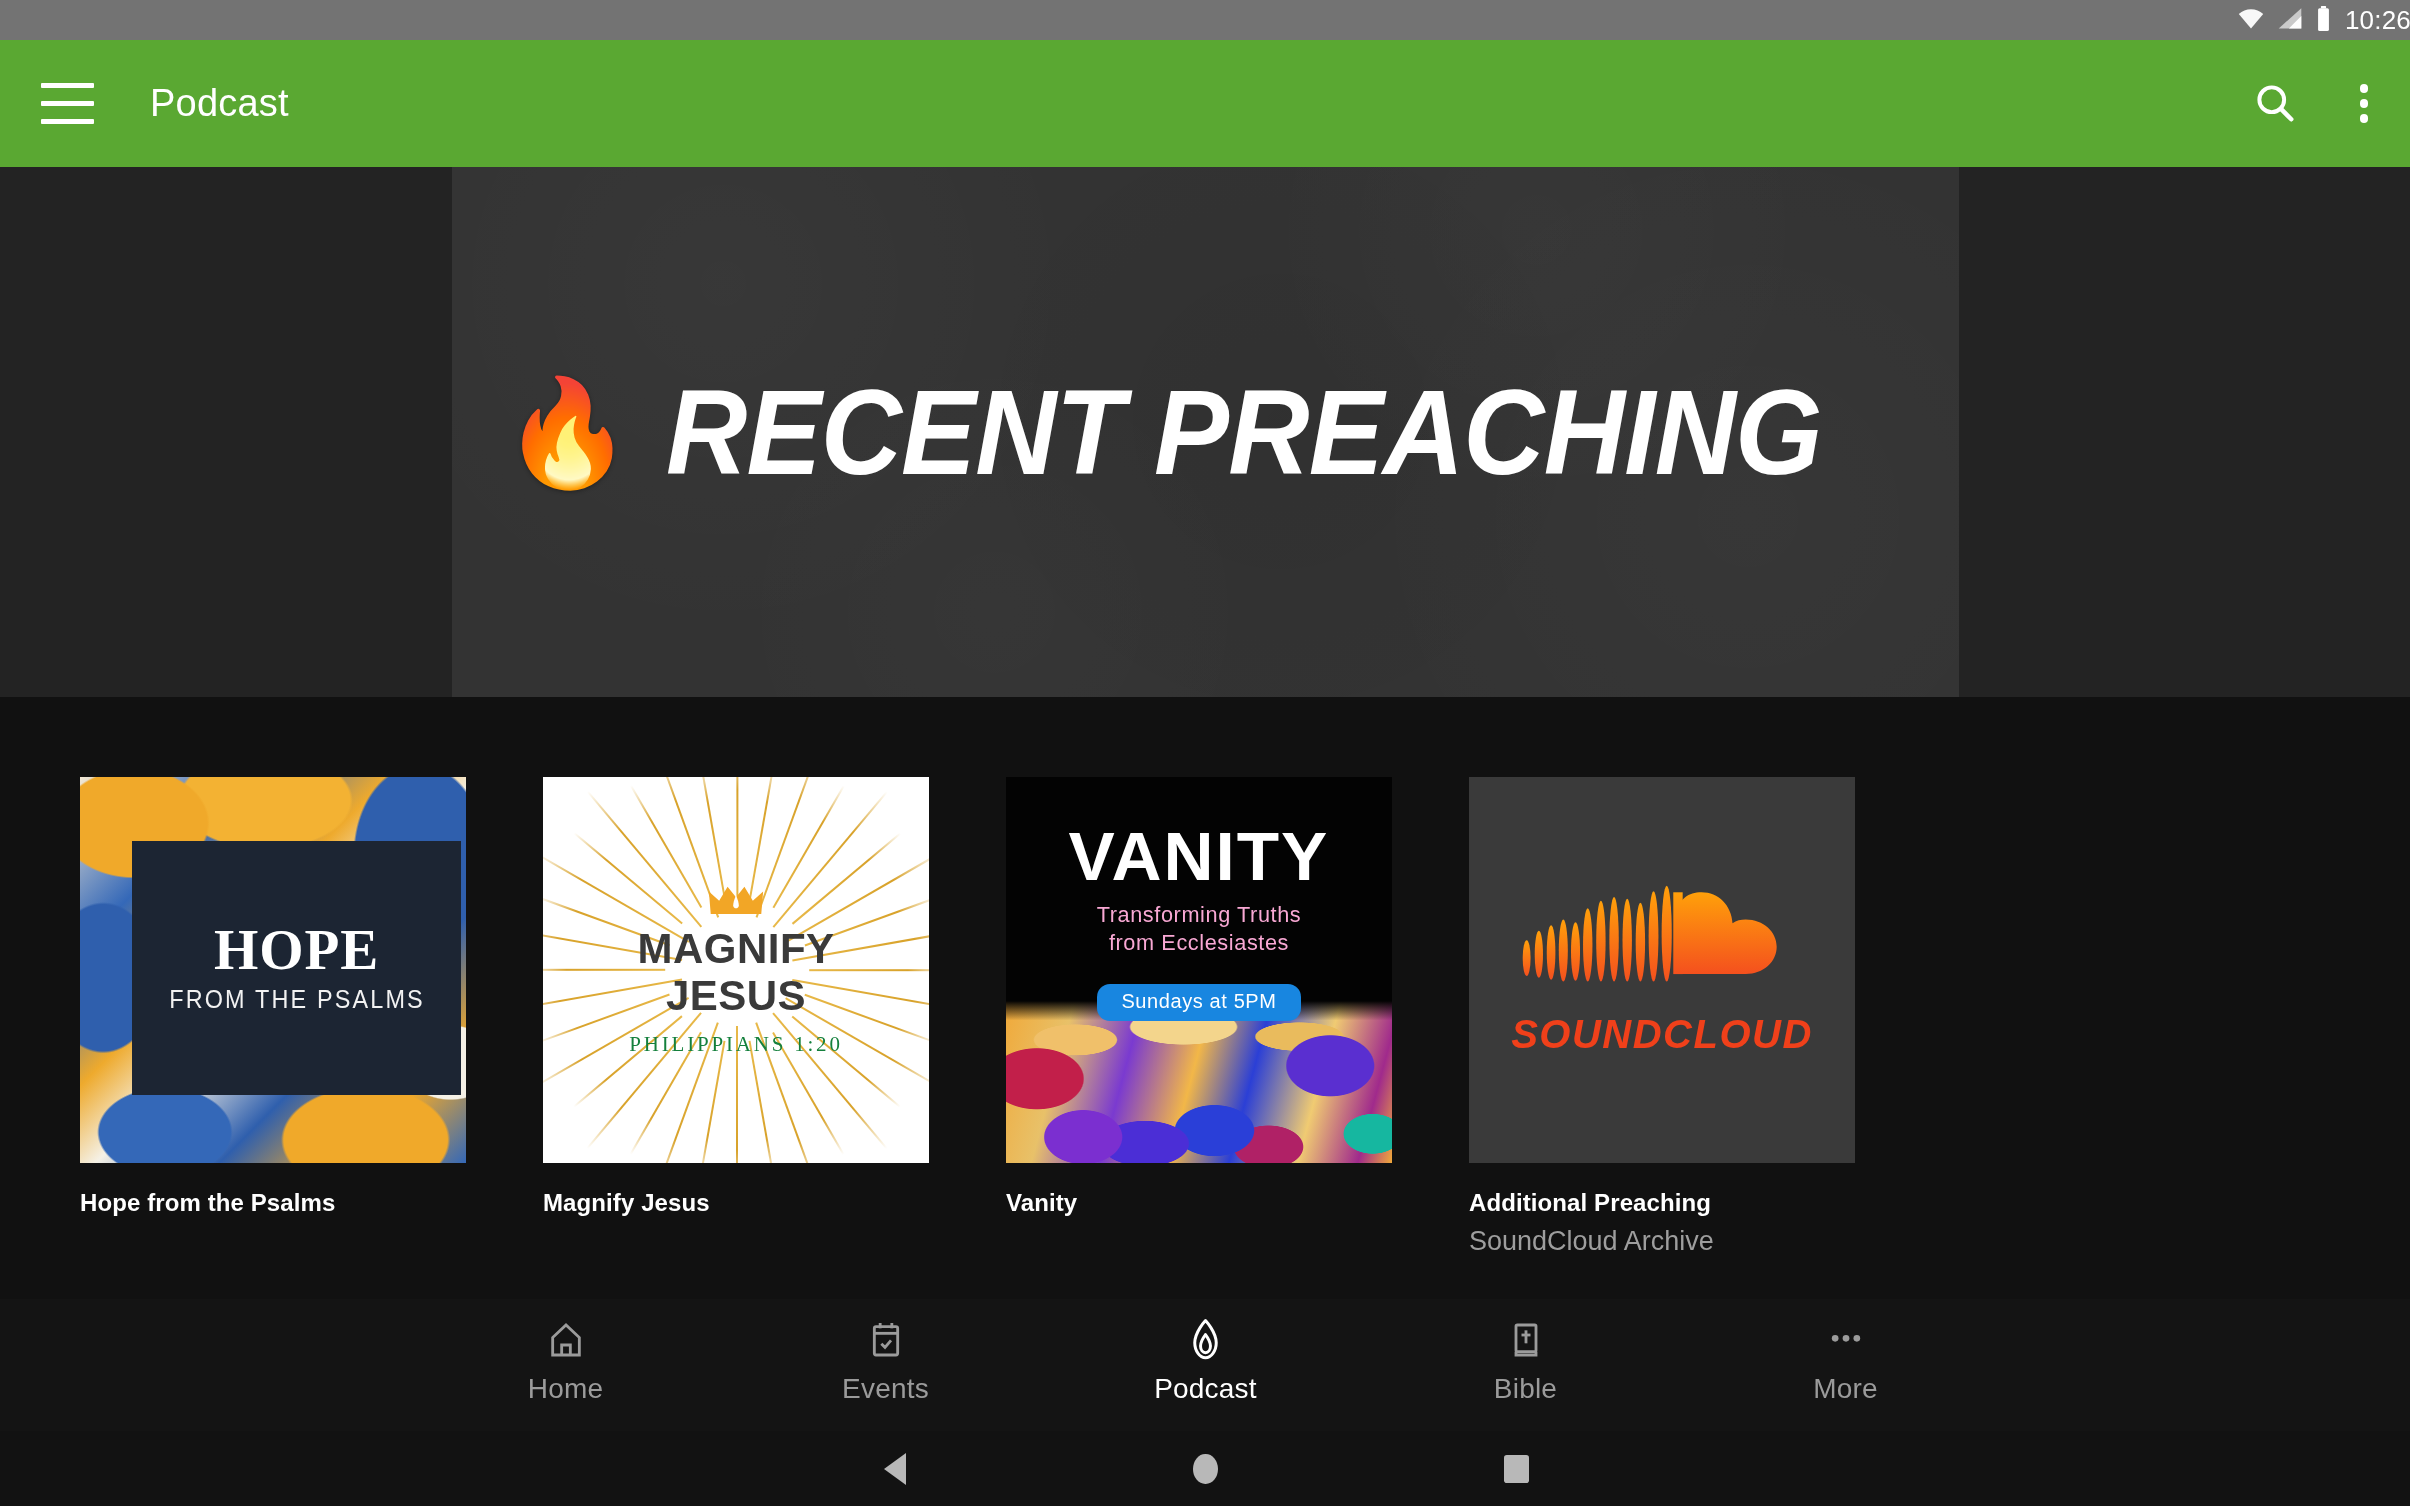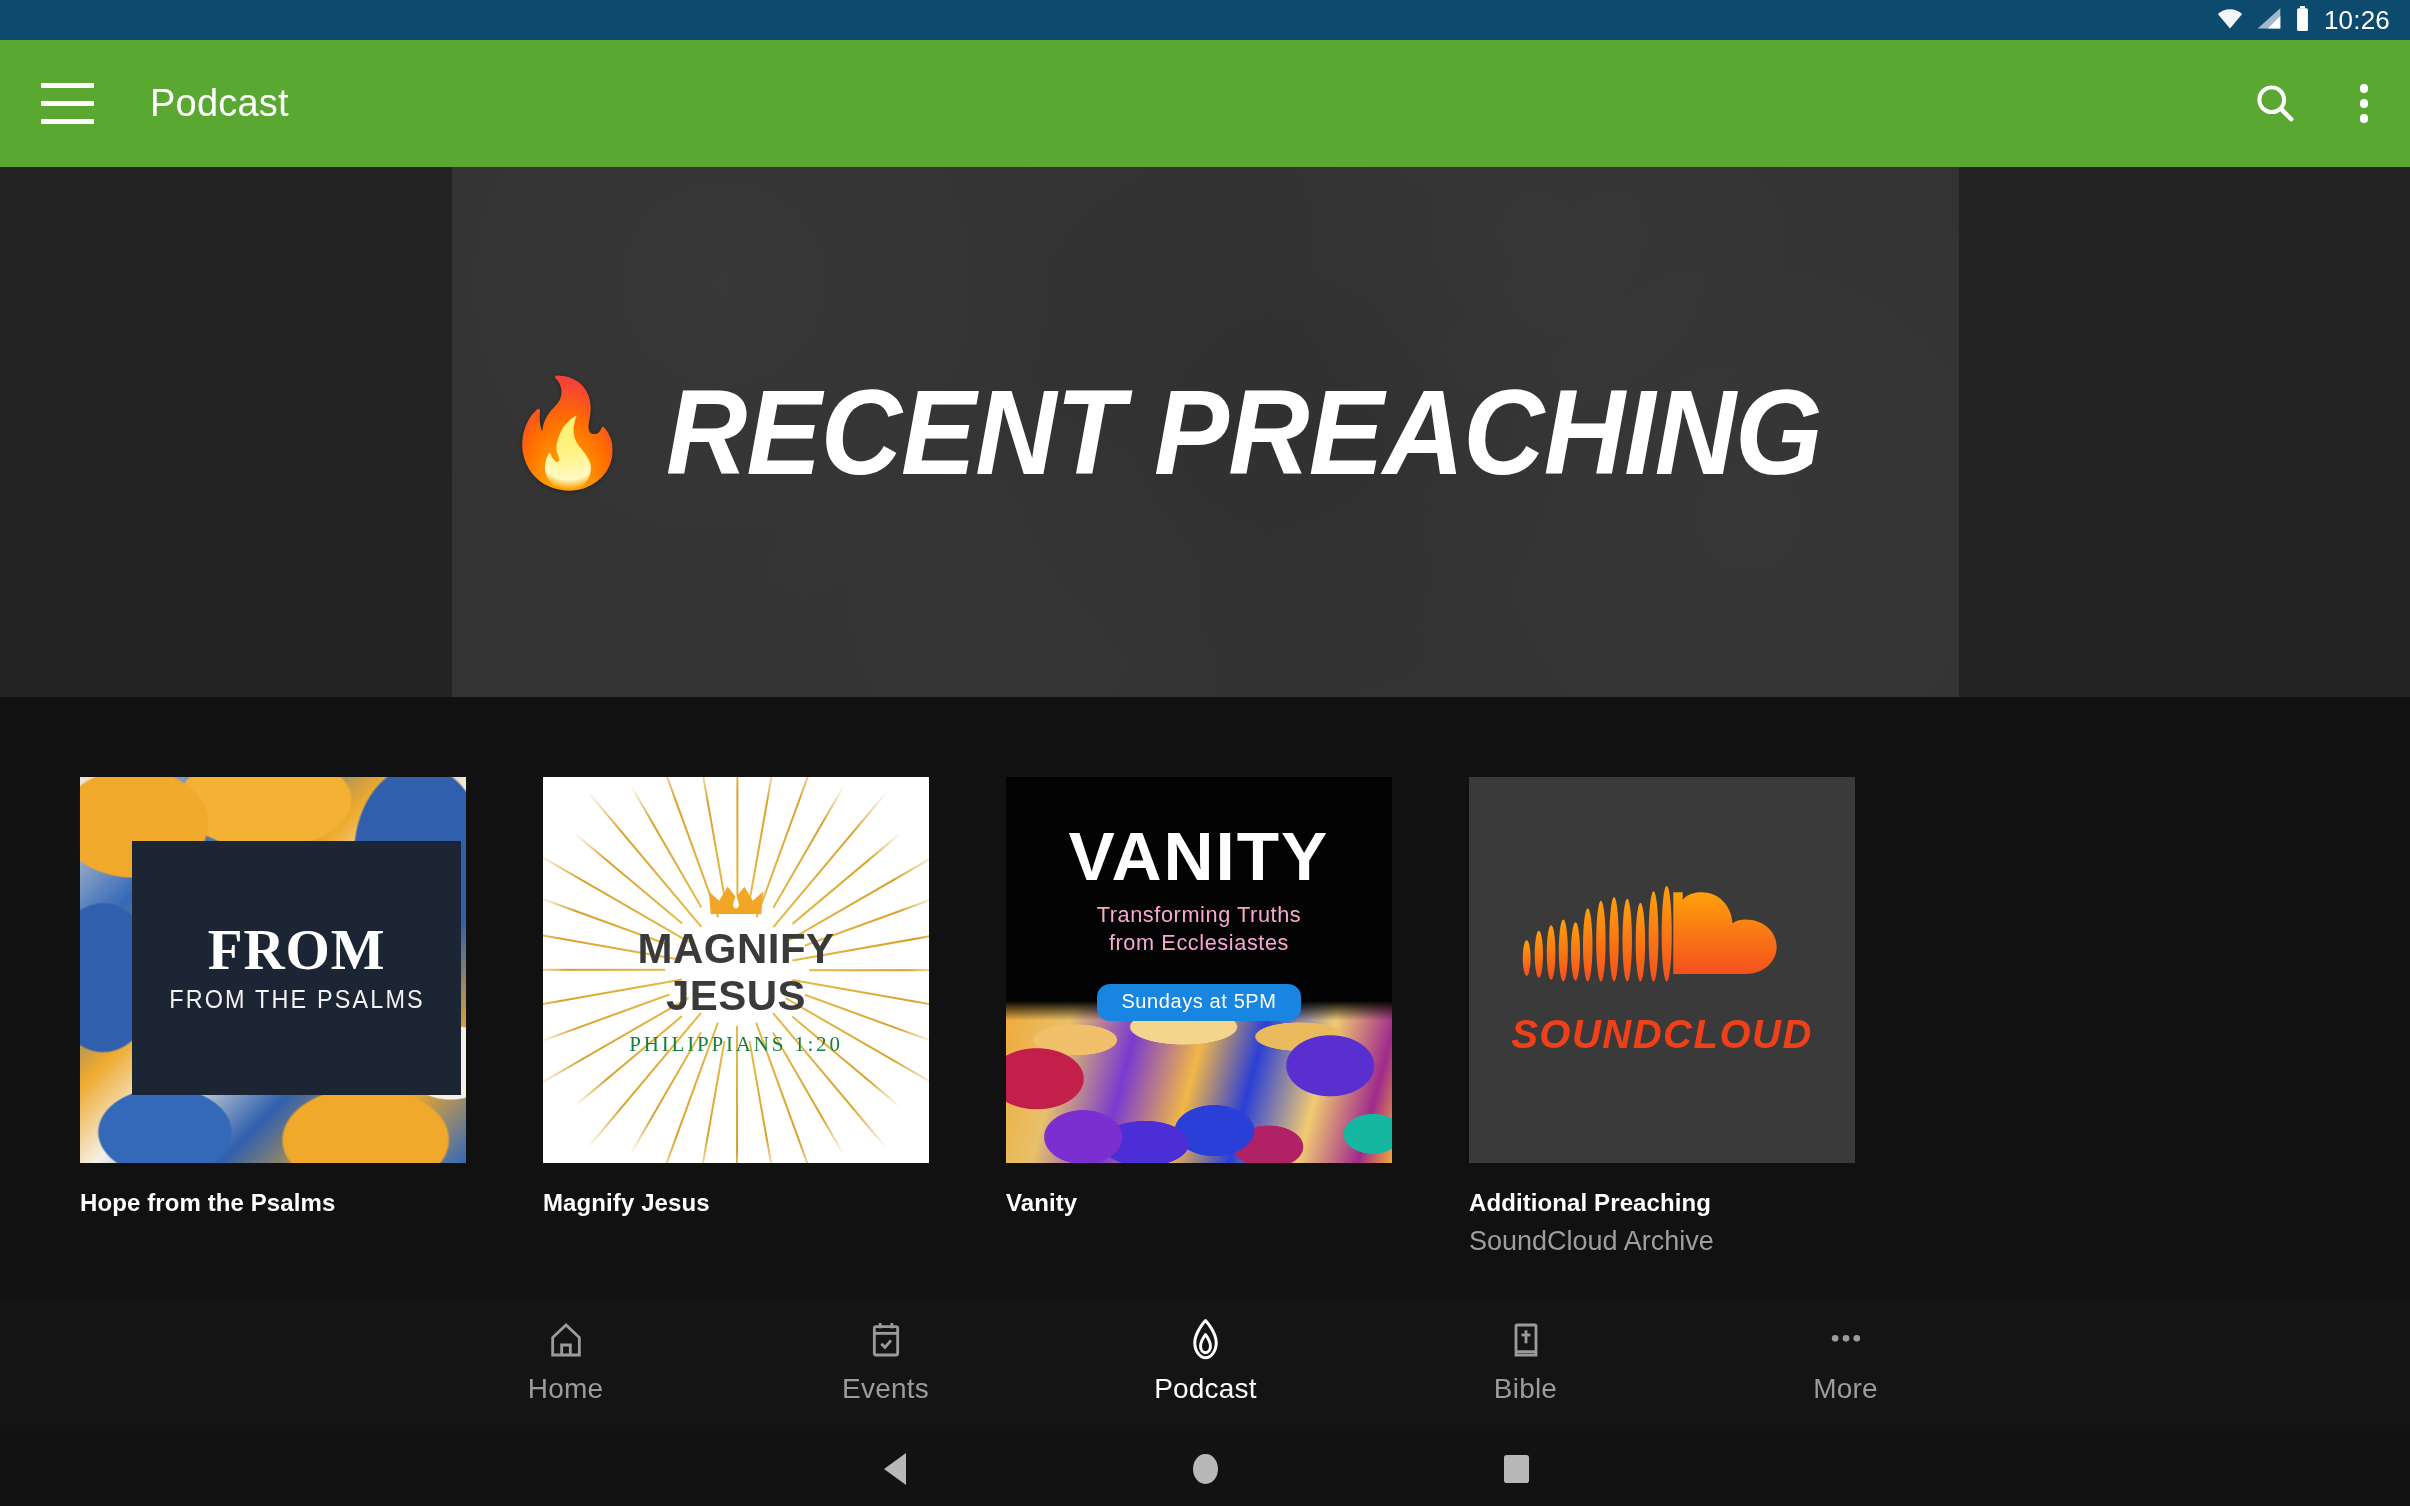"10:26" .status-bar { background: #0c4a6e -> #737373; padding-right: 21px -> none }
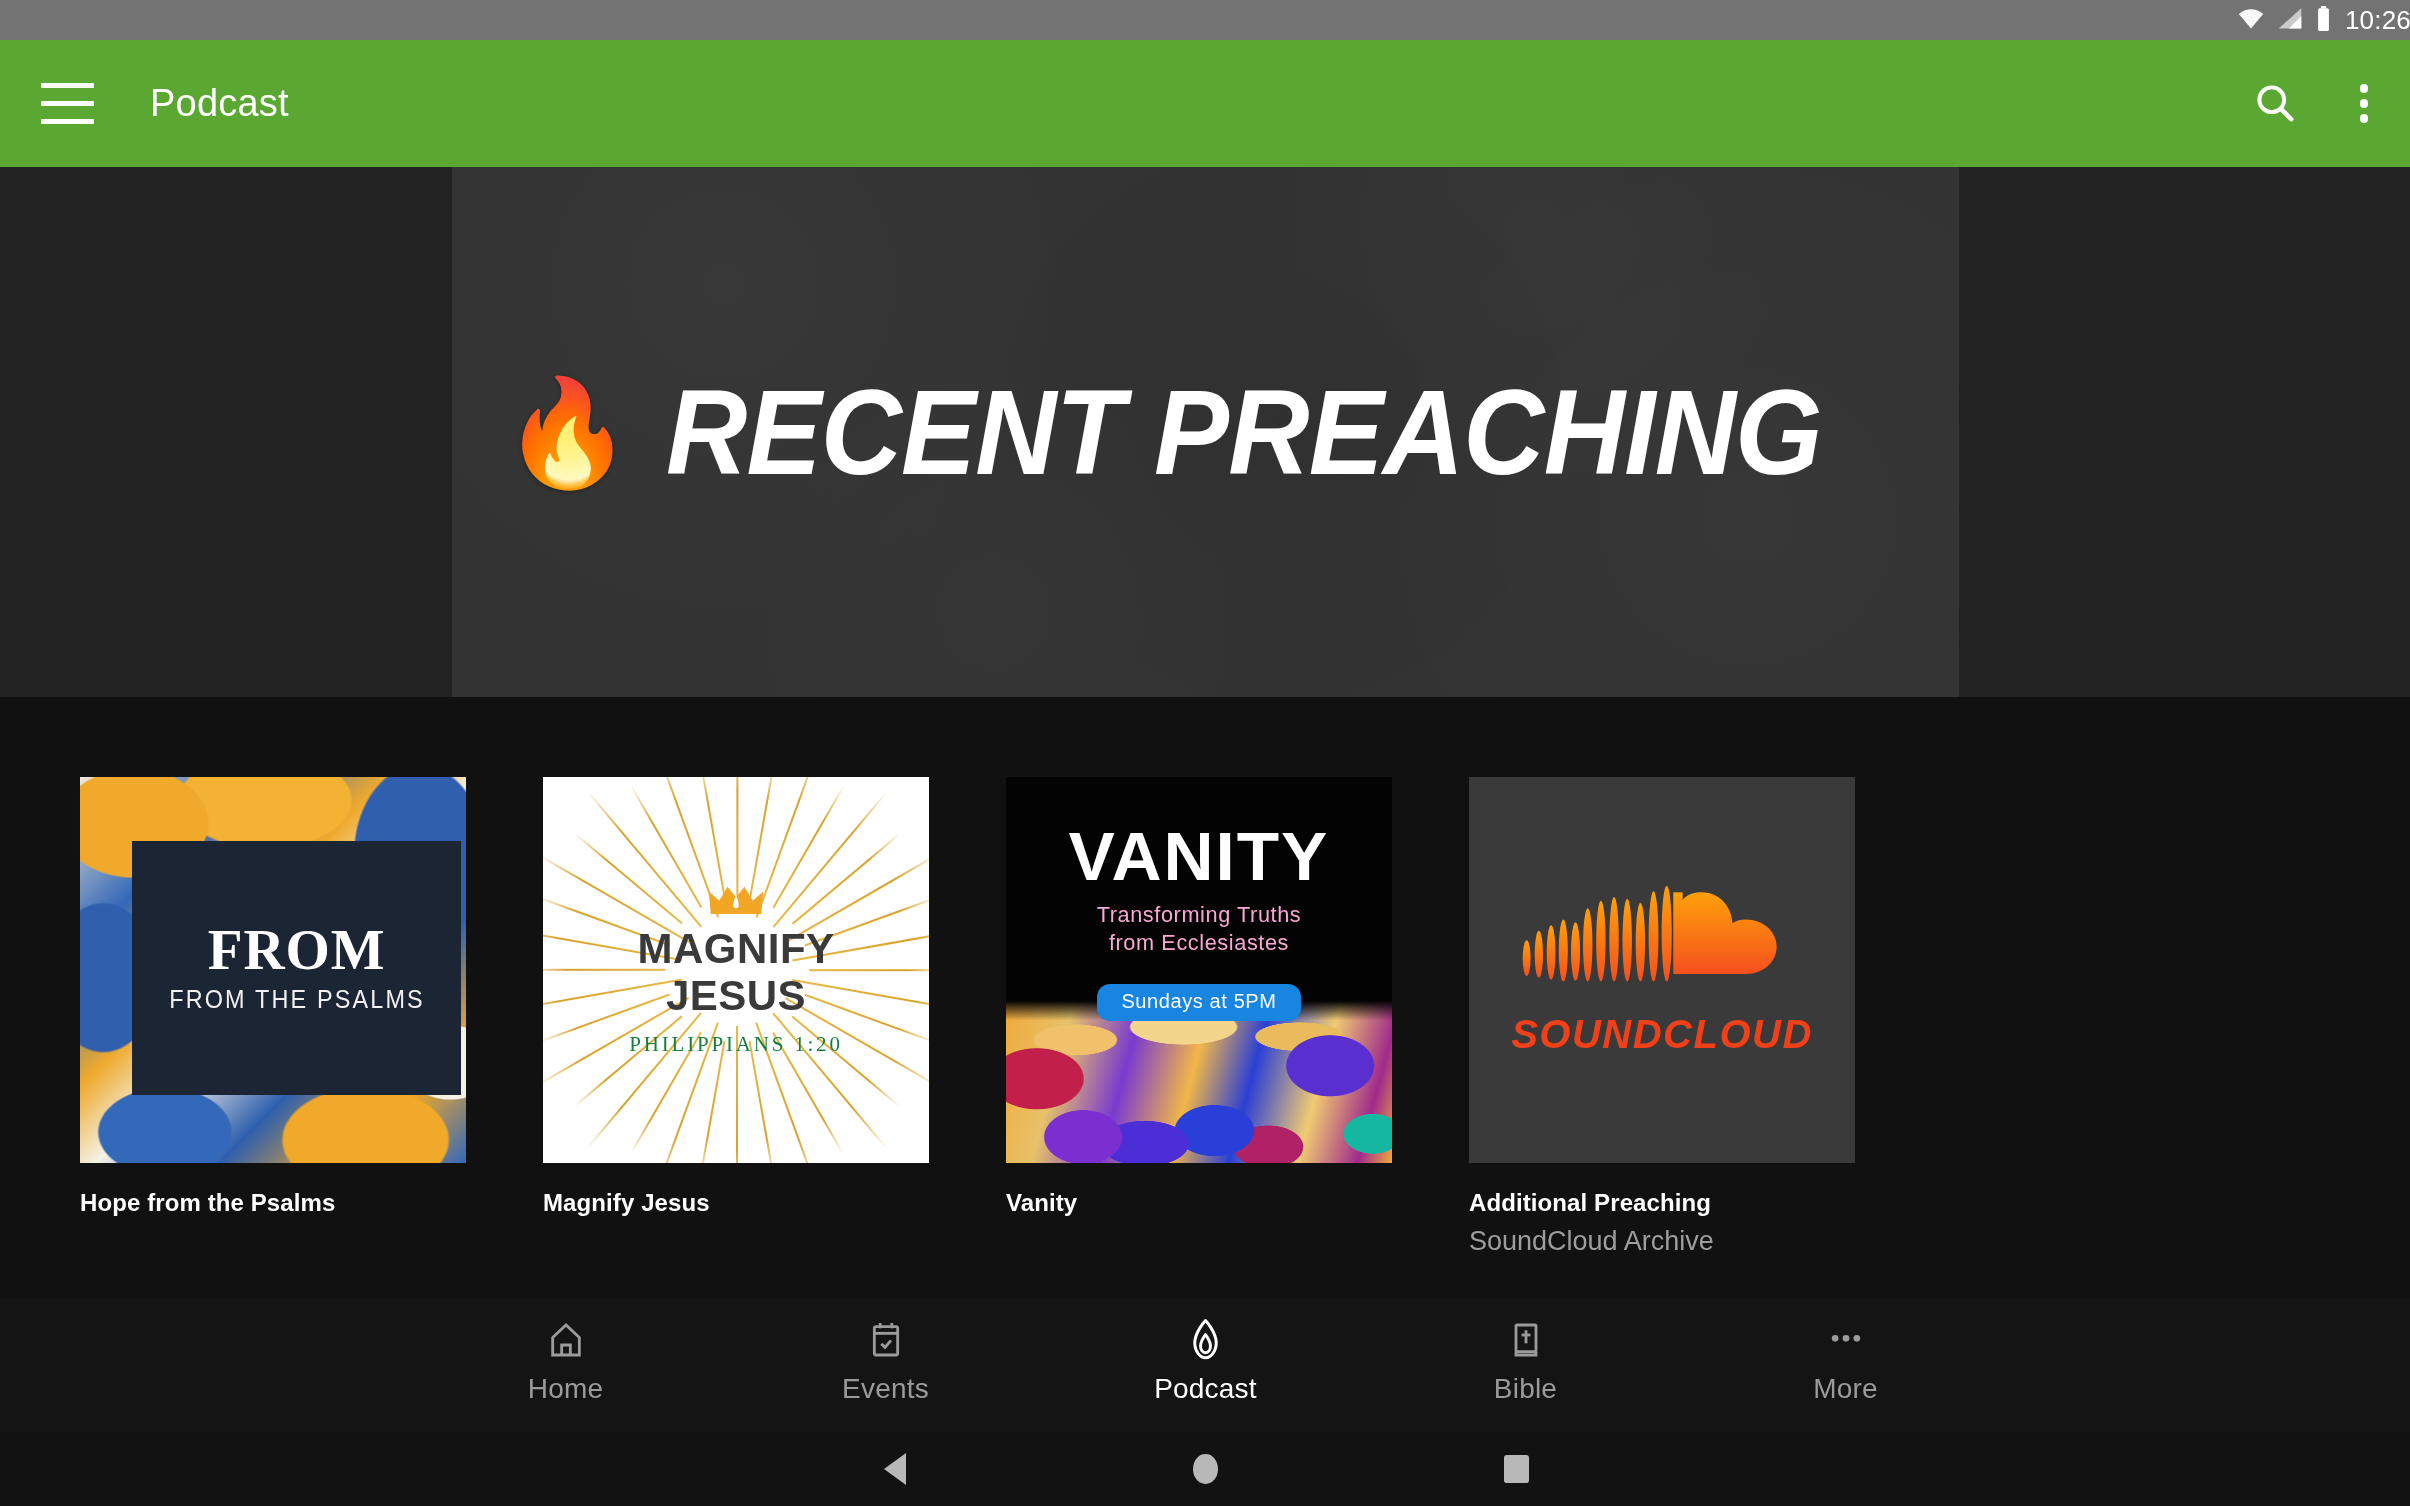"FROM" div.hope-word { text: FROM -> HOPE }
